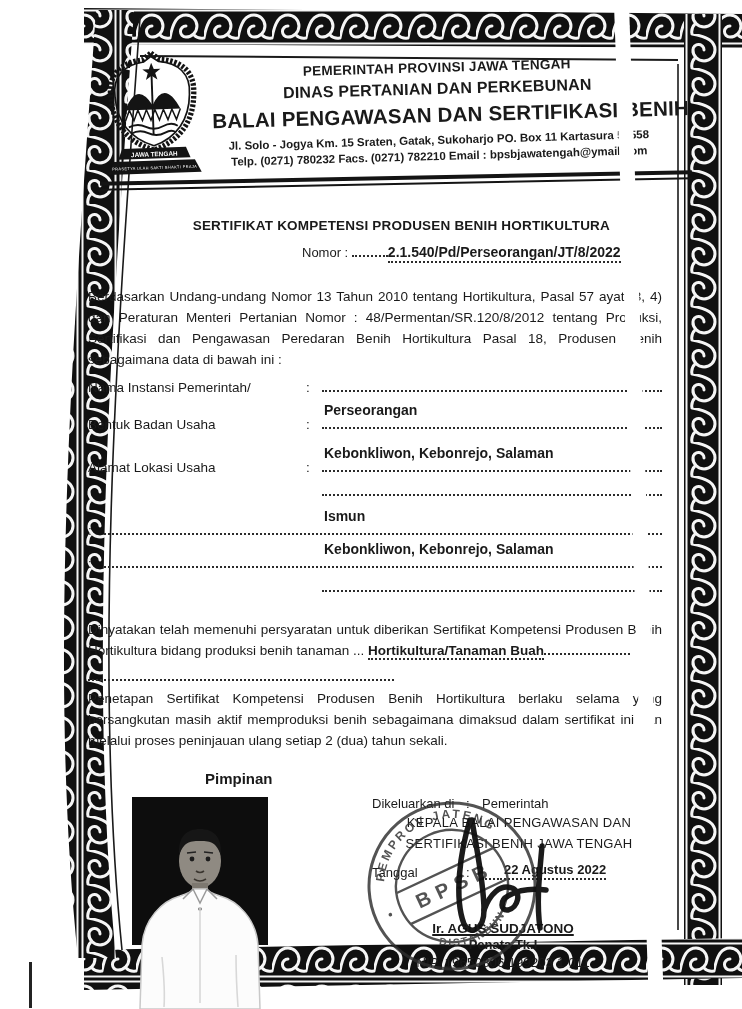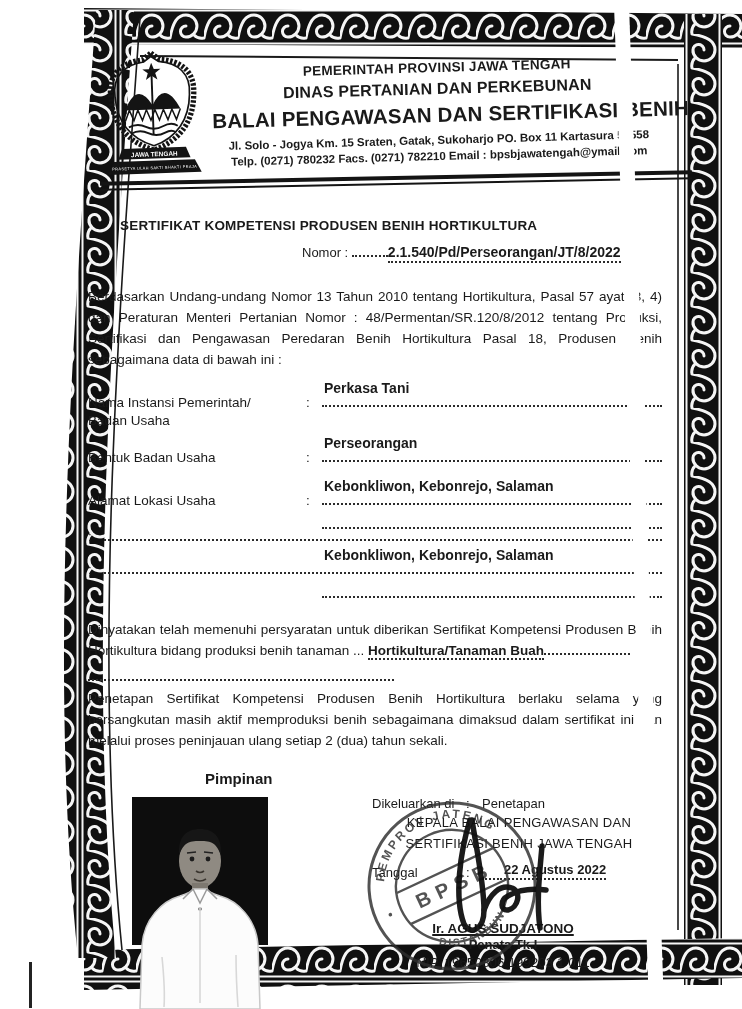"SERTIFIKAT KOMPETENSI PRODUSEN BENIH" .cert-title { text-align: left -> right }
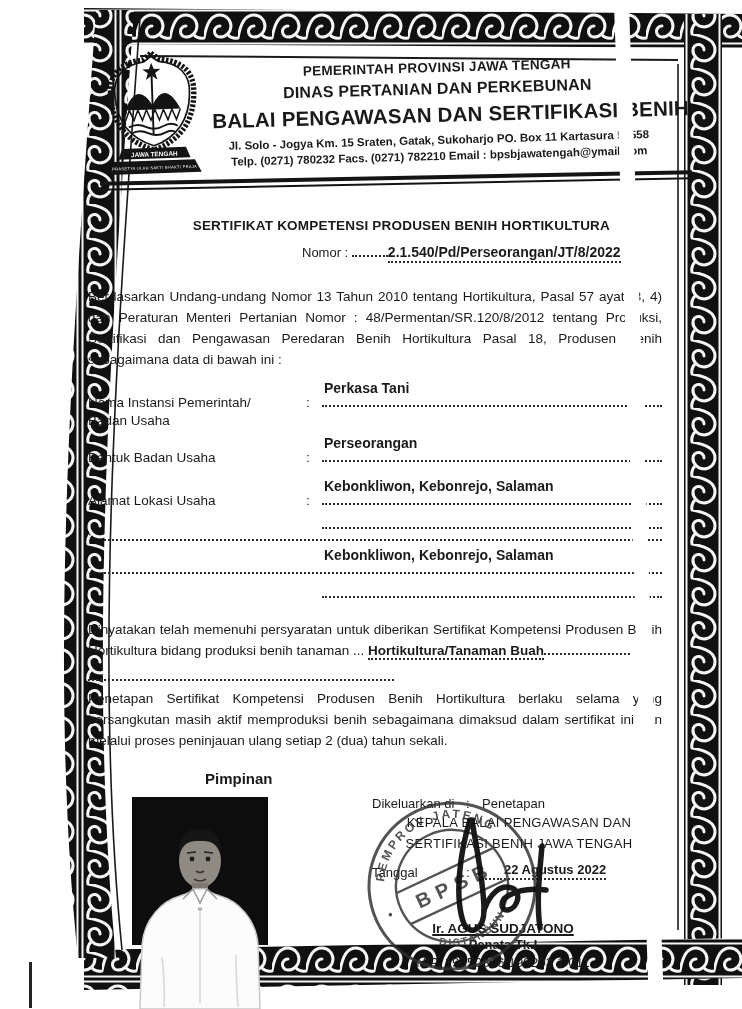"Perkasa Tani" div.preval { html: <div>Perkasa Tani</div> -> none }
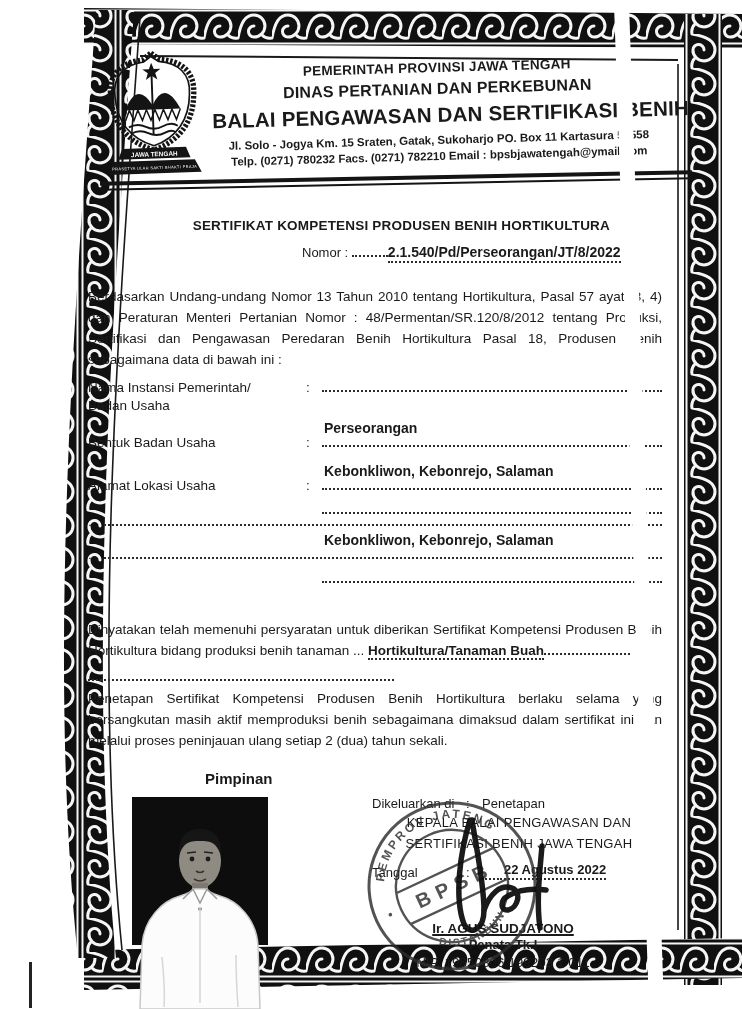"Badan Usaha" div.label2 { html: <div>Badan Usaha</div> -> none }
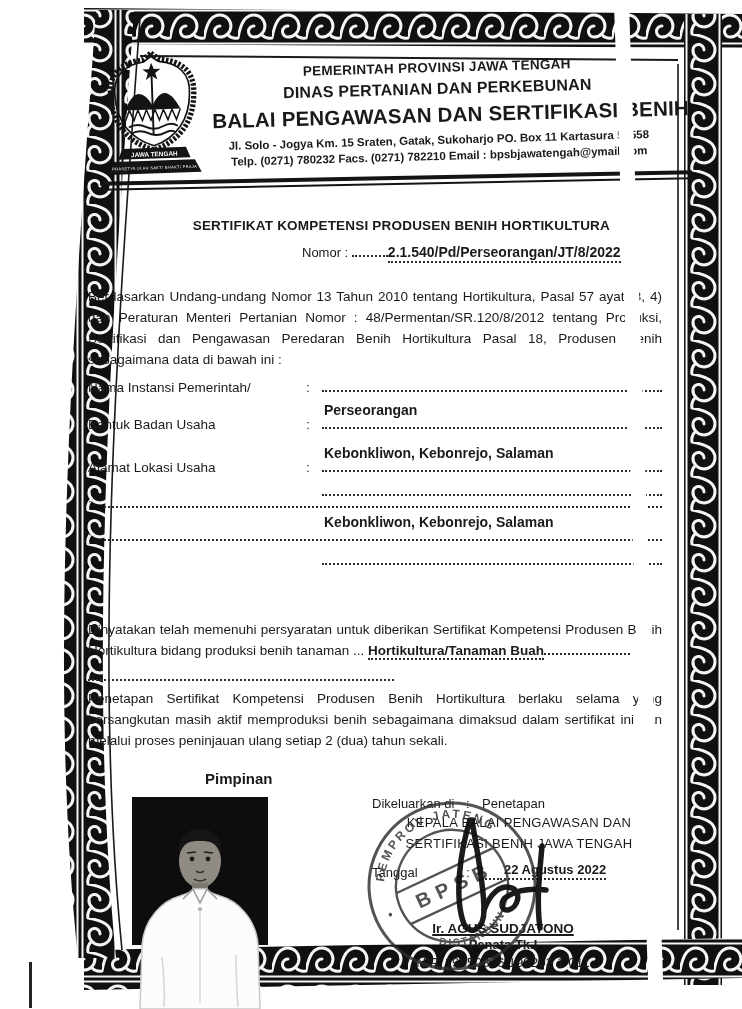"Ismun" div.preval { html: none -> <div>Ismun</div> }
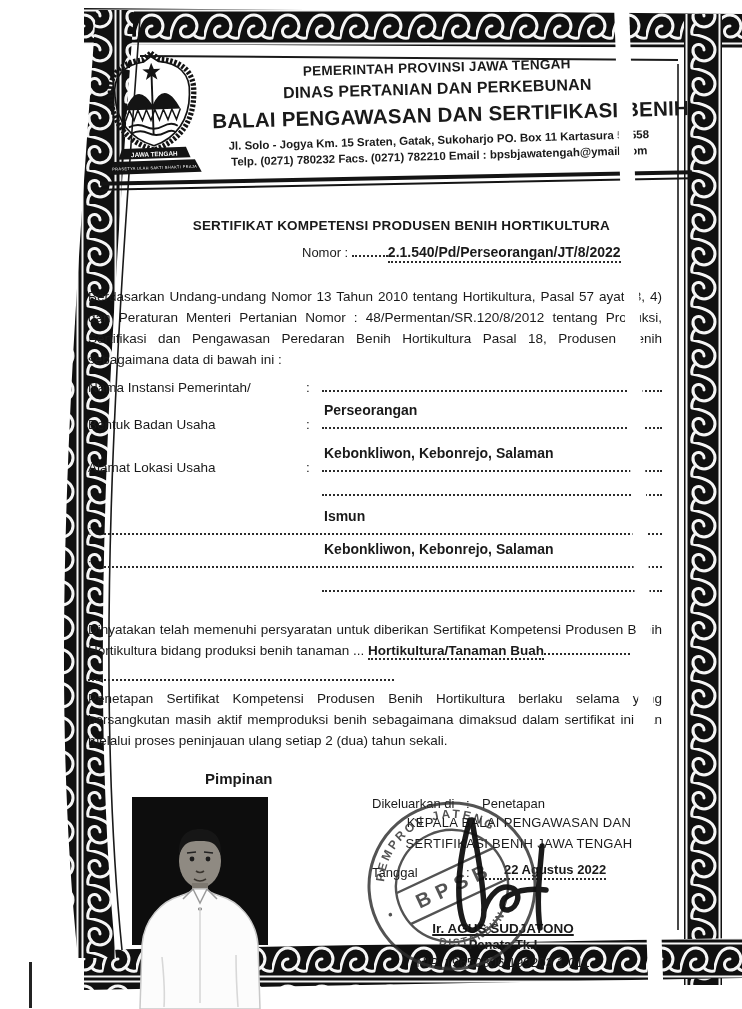"Penetapan" div.ival { text: Penetapan -> Pemerintah }
